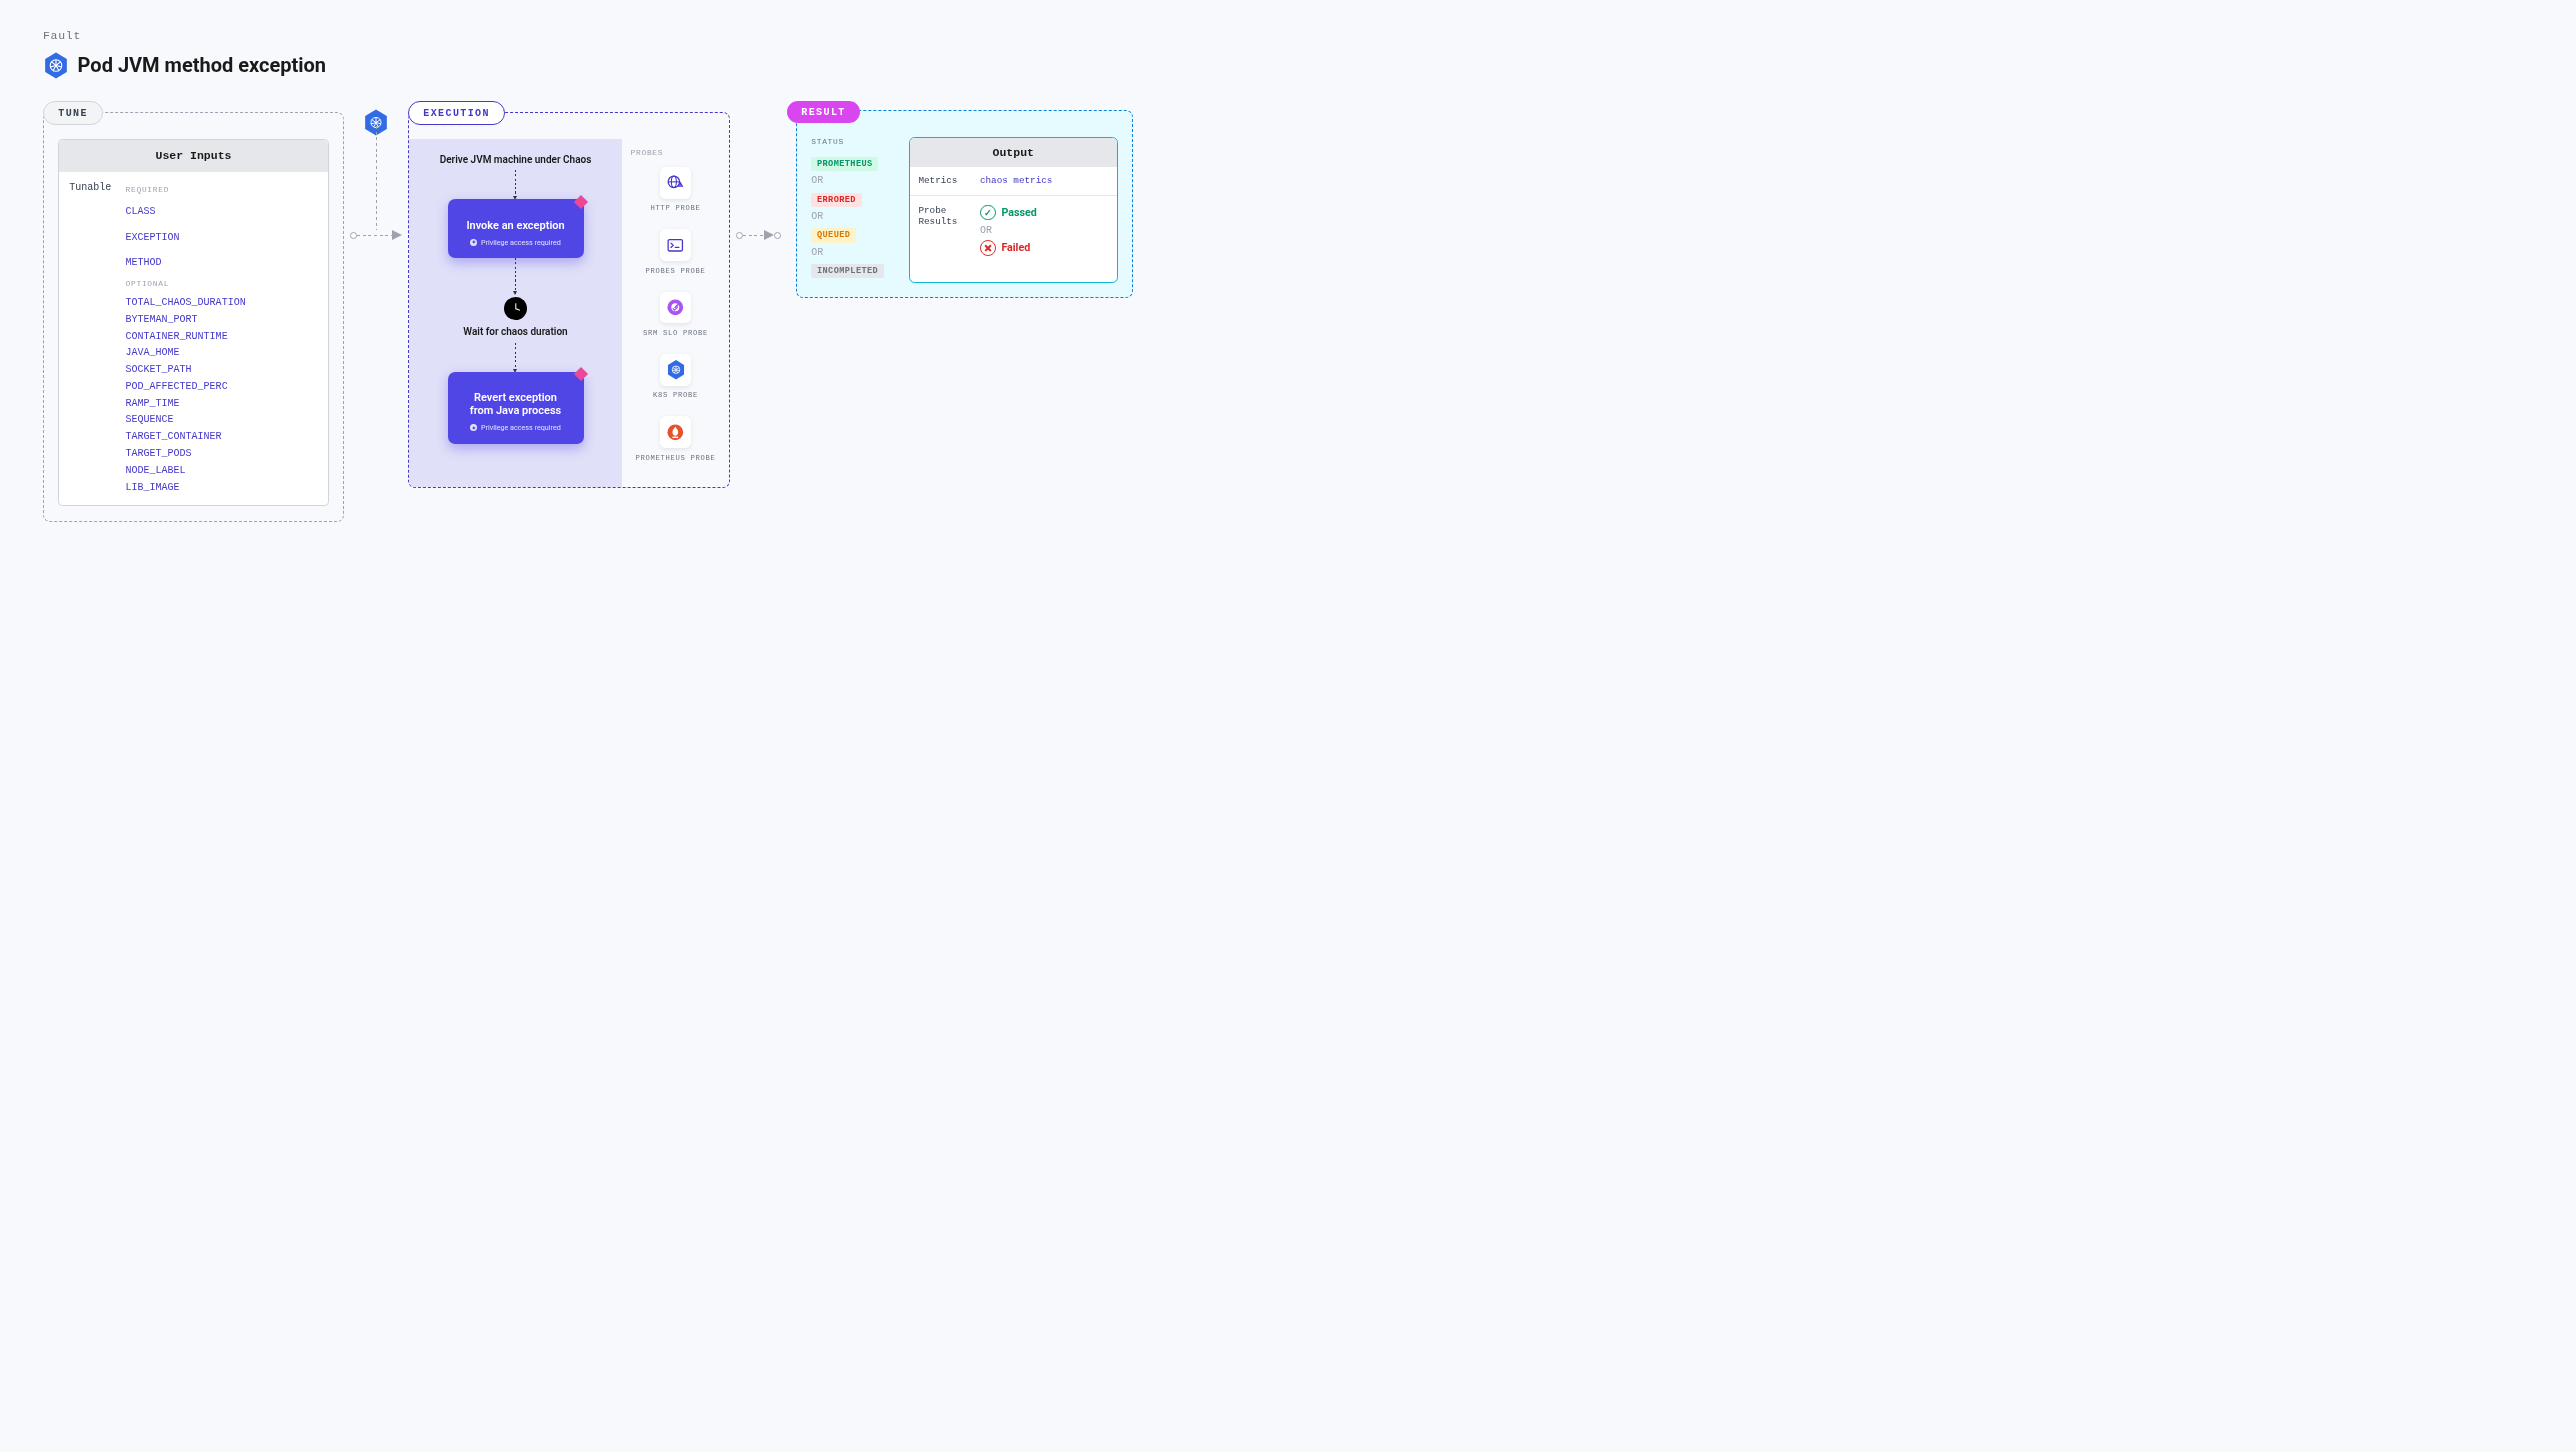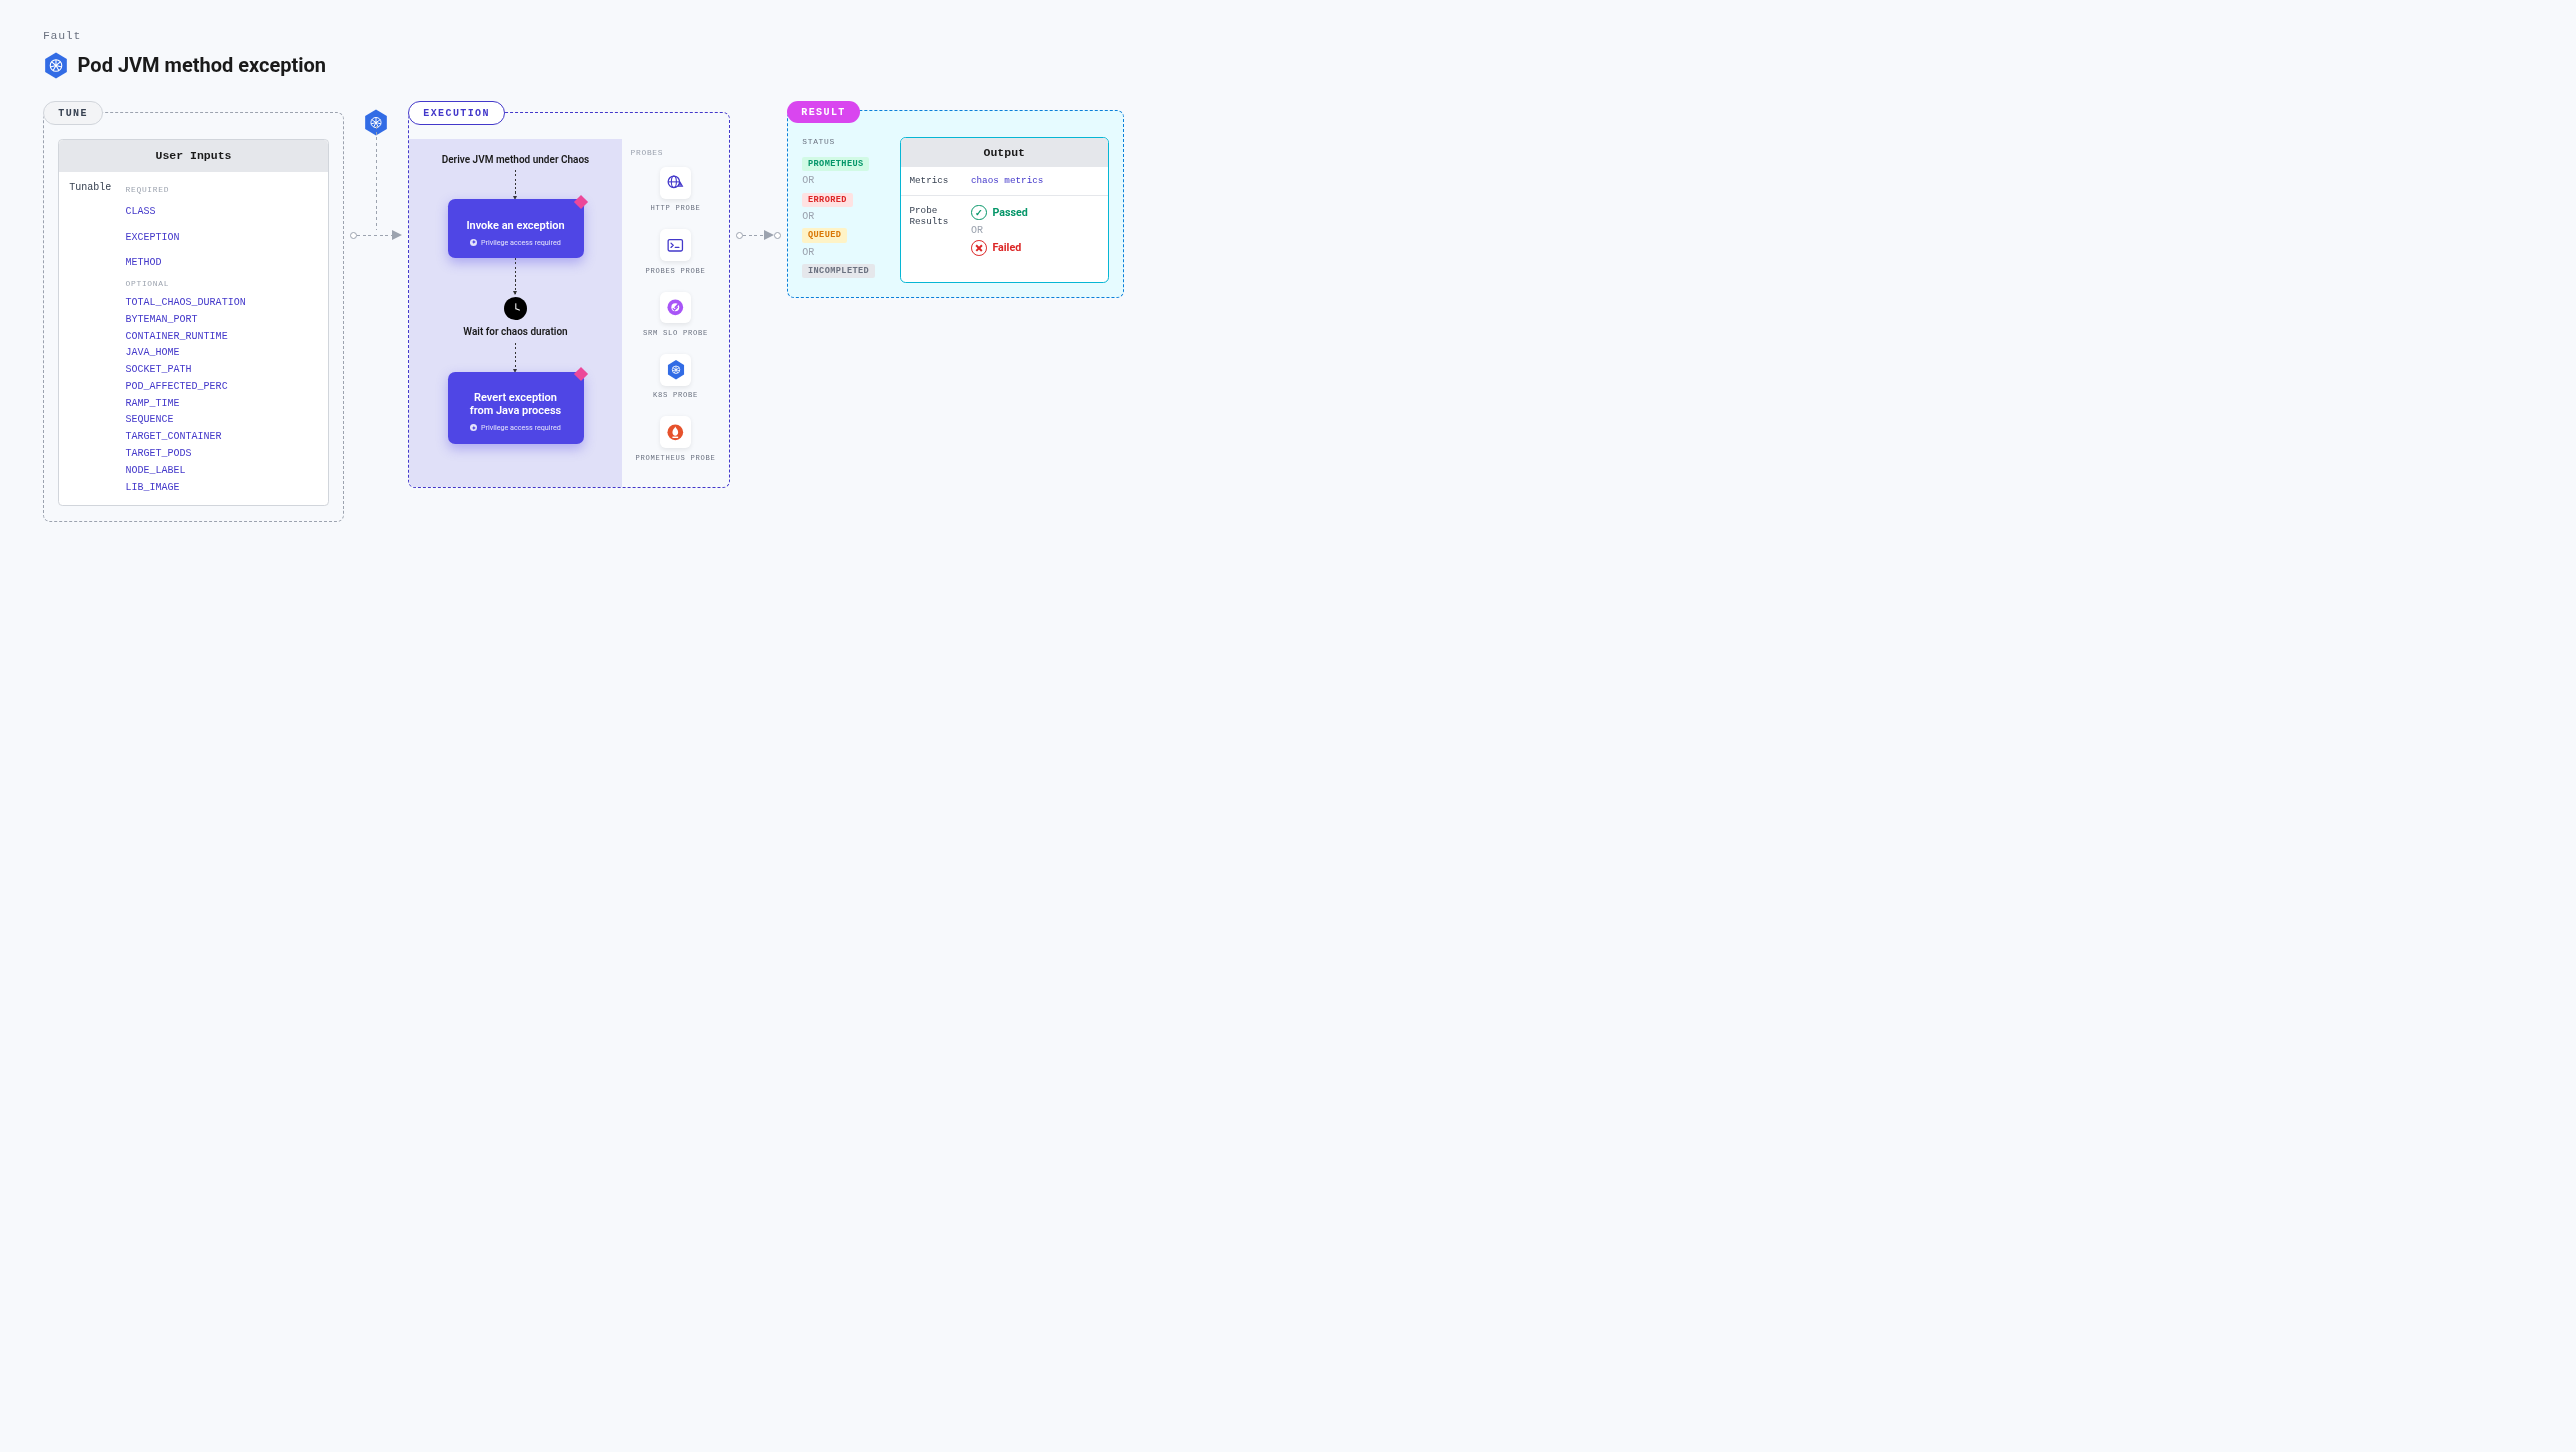"STATUS" .box.result-box { margin-left: none -> 9px }
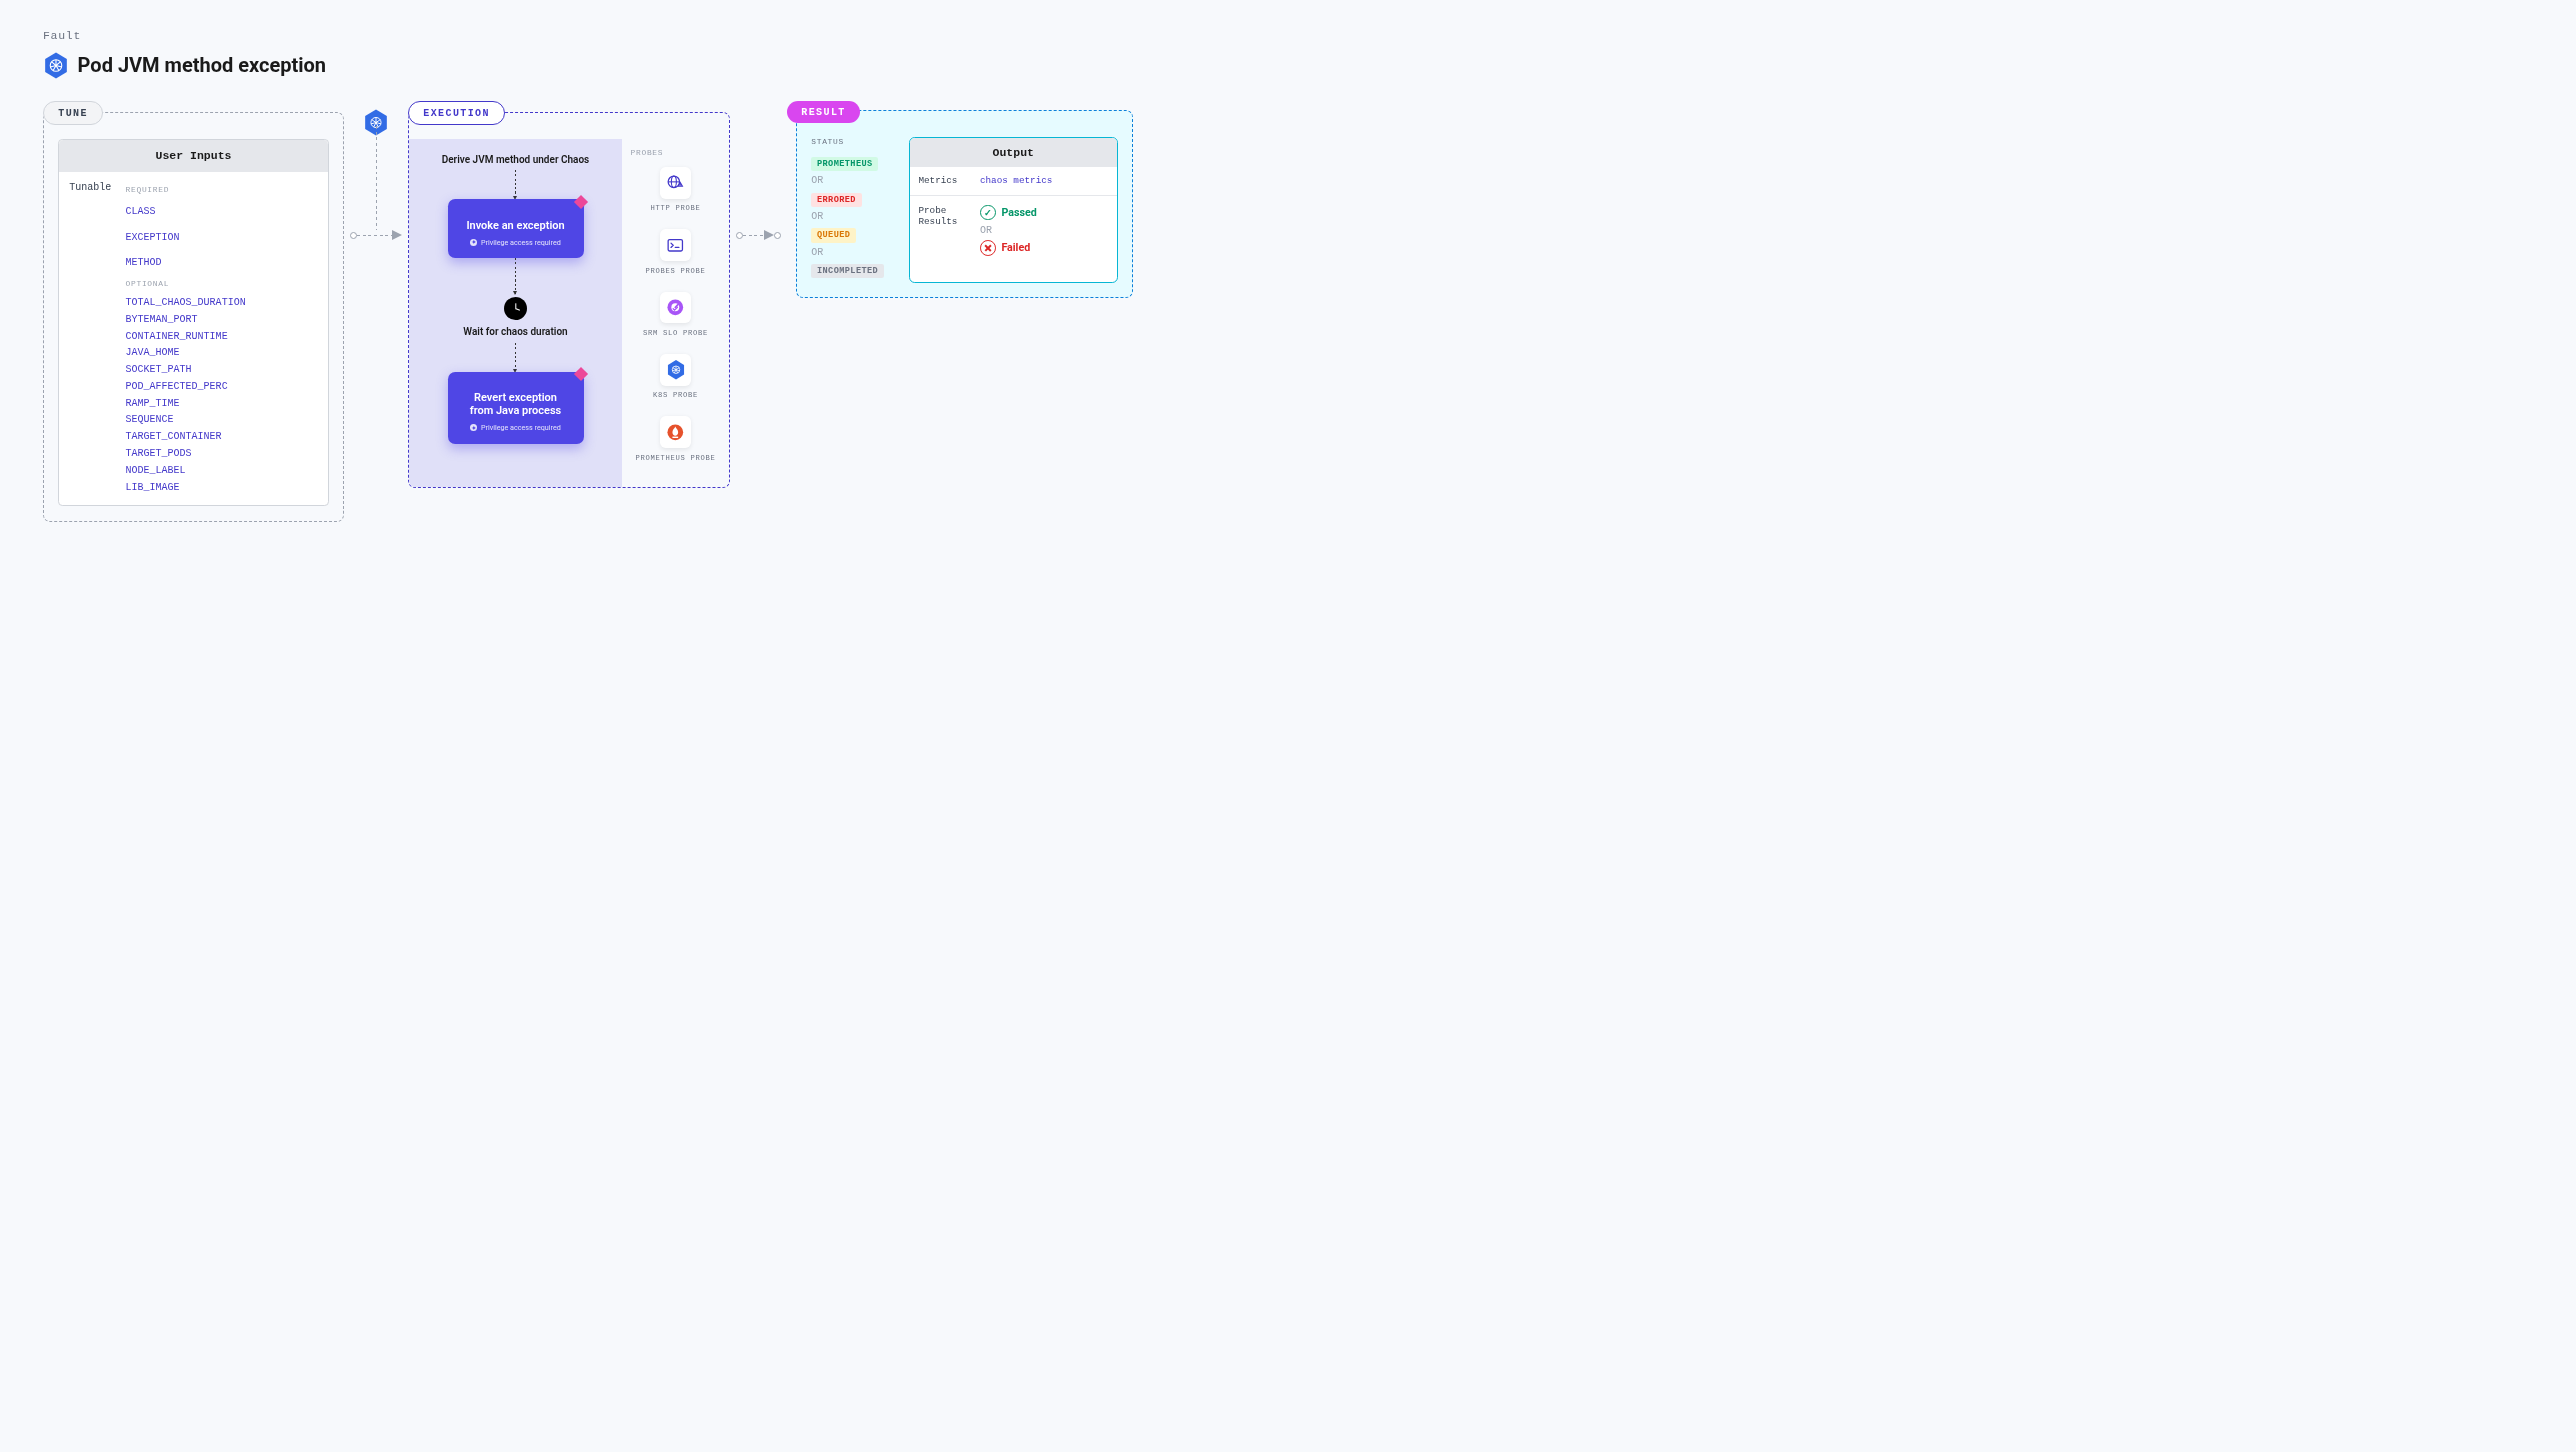"Derive JVM method under Chaos" div.exec-node-text { text: method -> machine }
